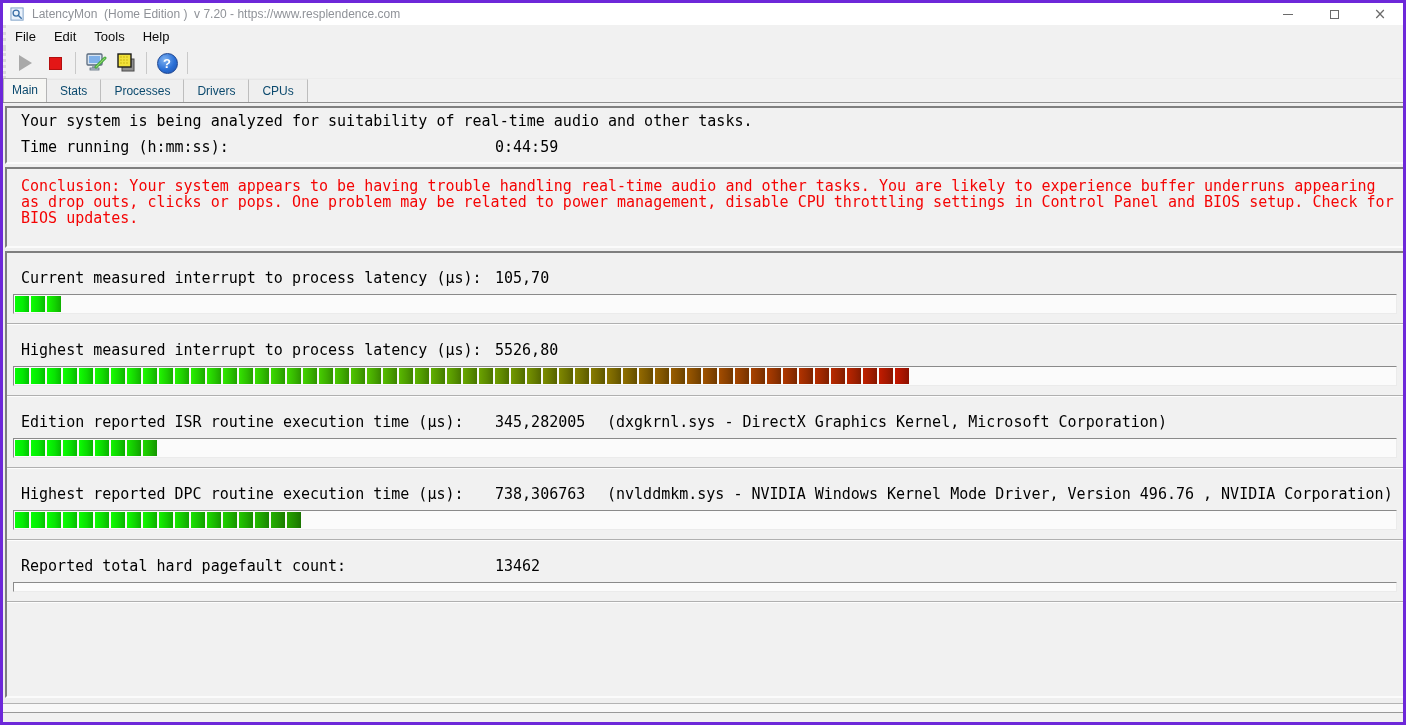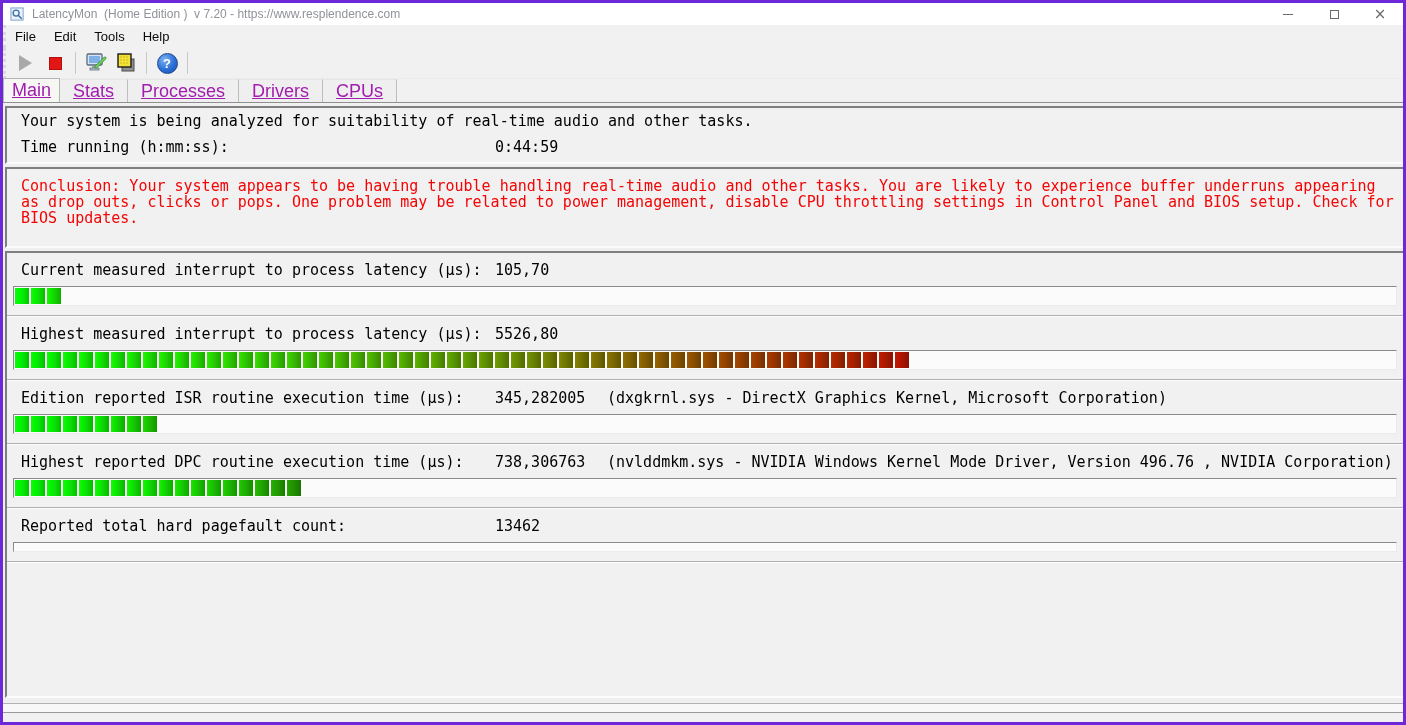"Main" .tab { color: #a21caf -> #0c4a6e; font-size: 18px -> 12px; text-decoration: underline -> none }
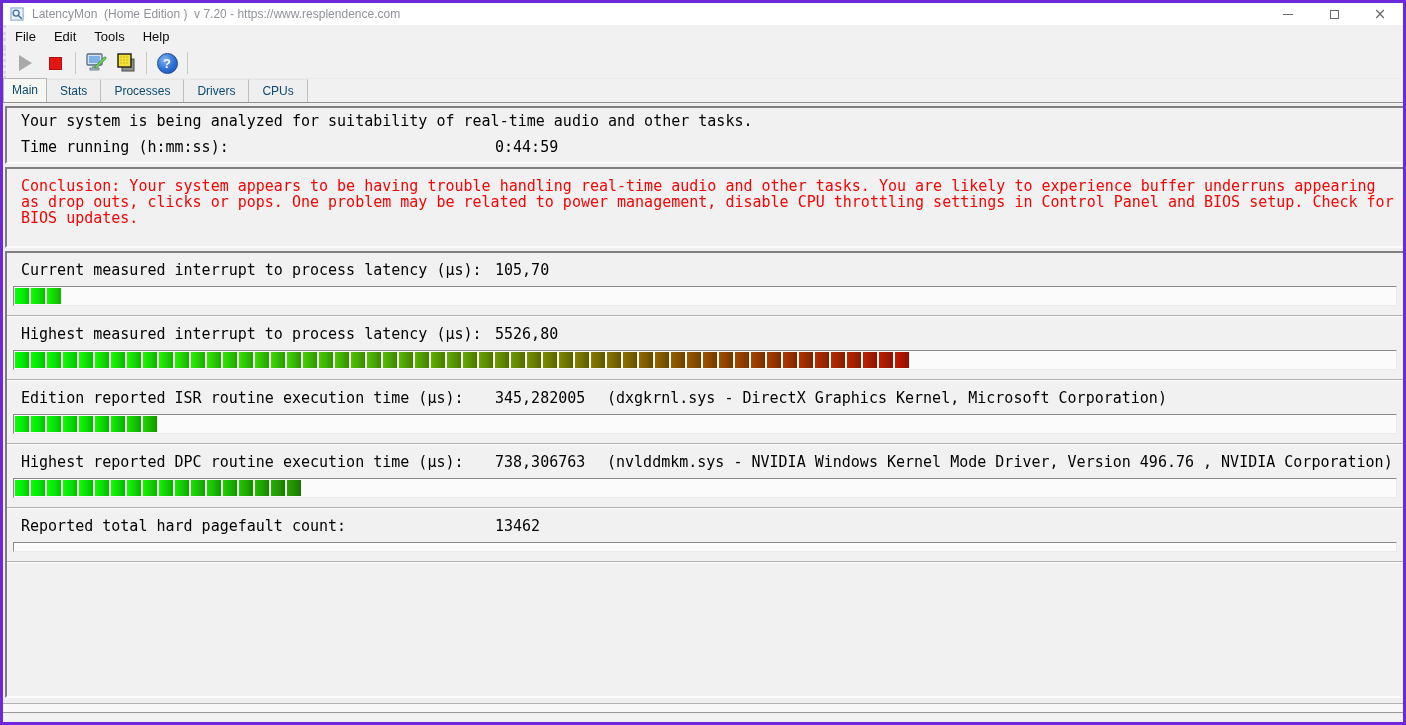"Current measured interrupt to process" .mline { margin-top: 8px -> 16px }
